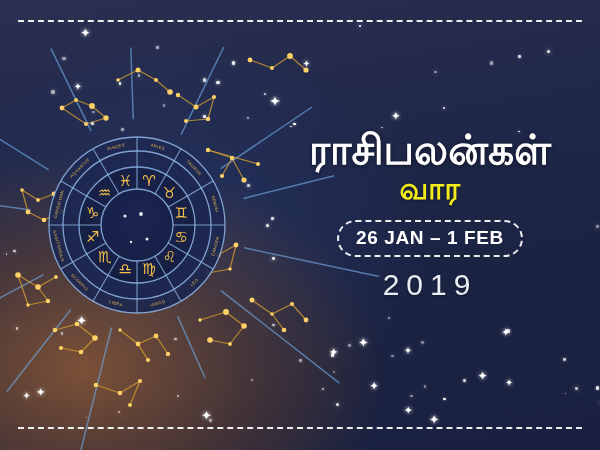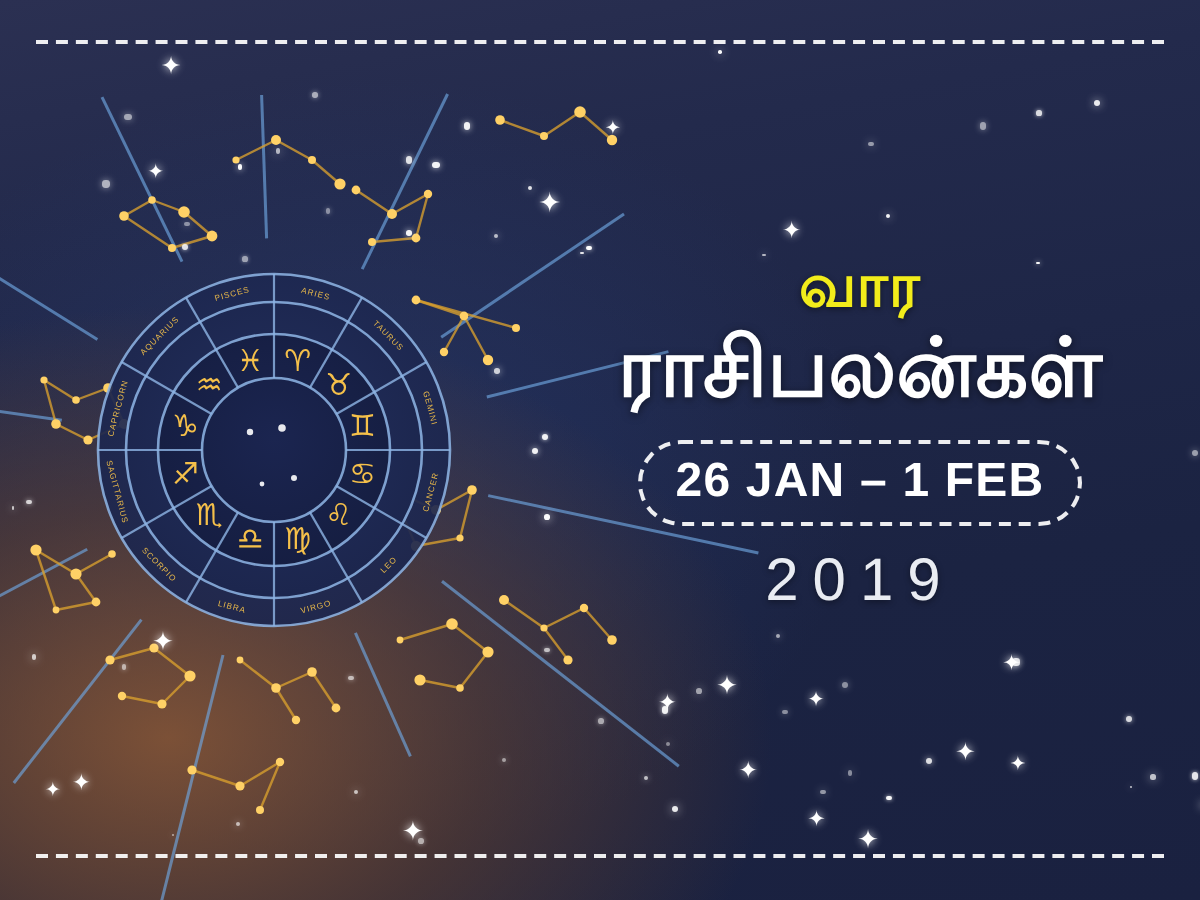"வார" div { order: before "ராசிபலன்கள்" -> after "ராசிபலன்கள்" }
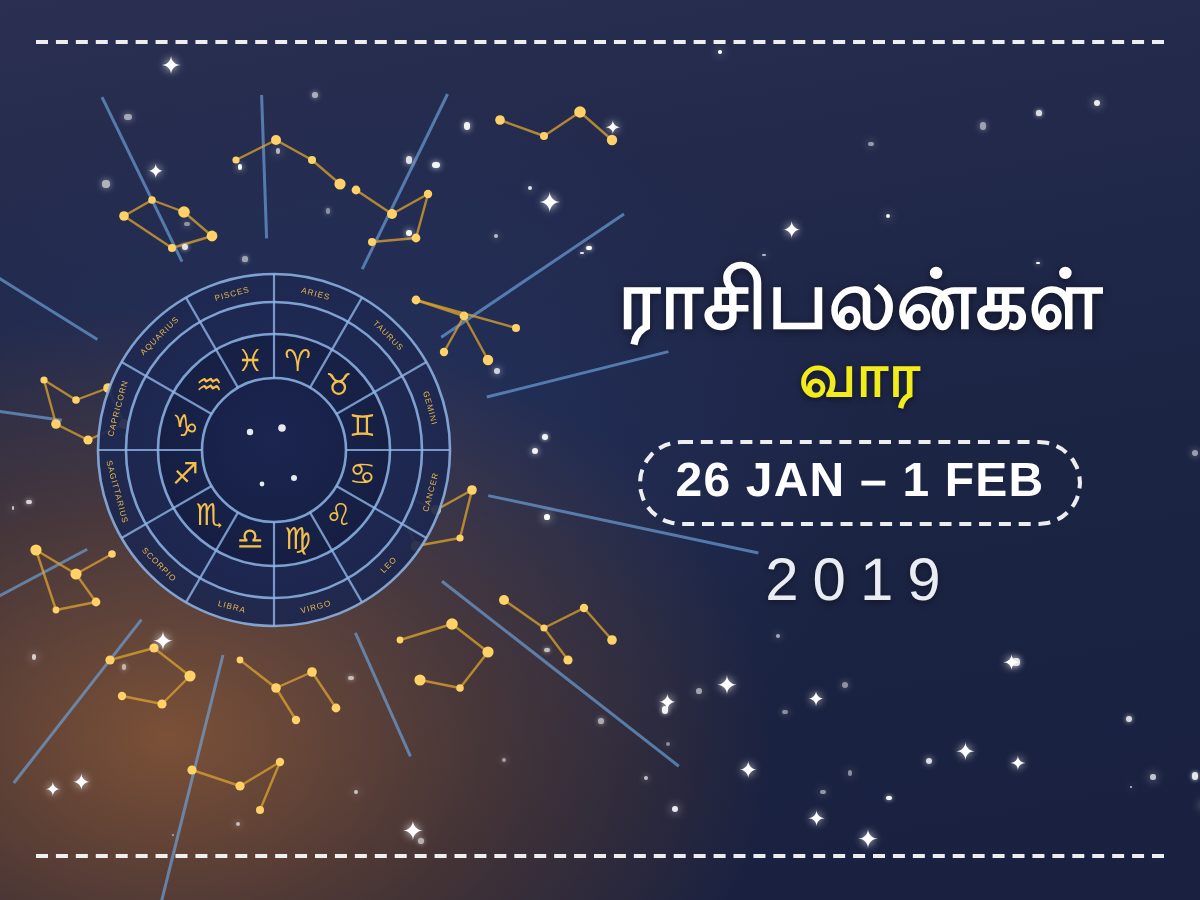"26 JAN – 1 FEB" #datebadge { font-size: 24px -> 19px }
